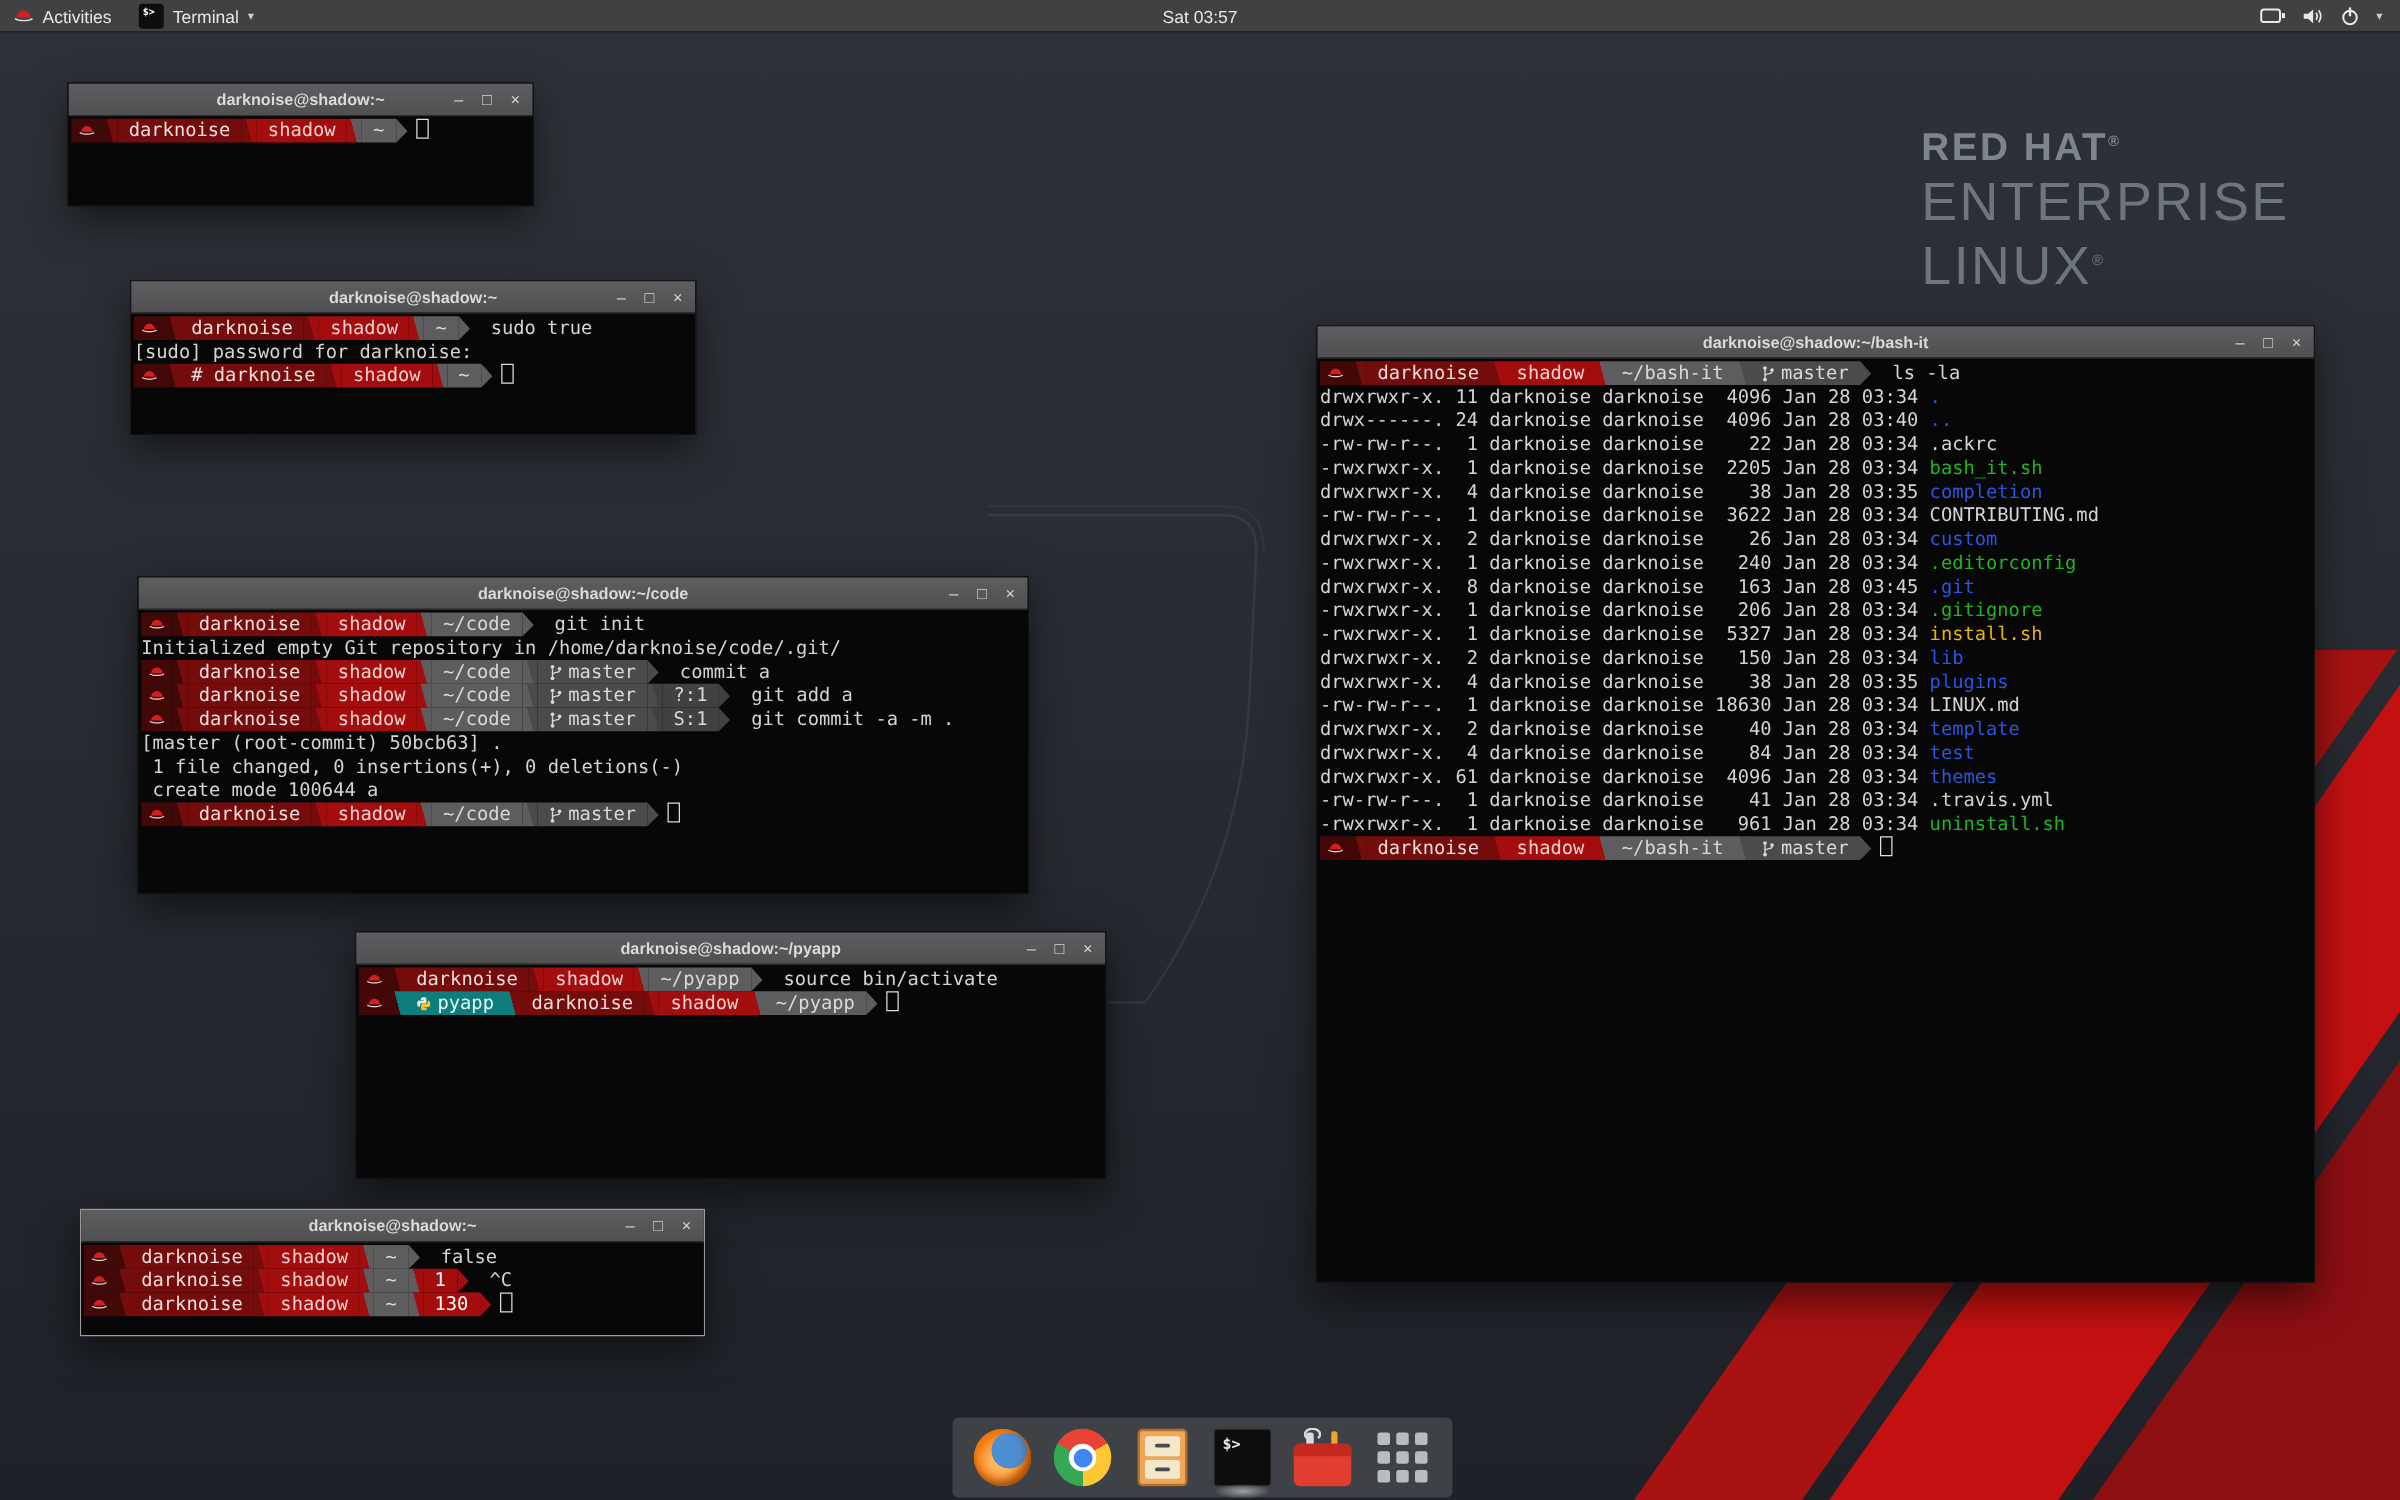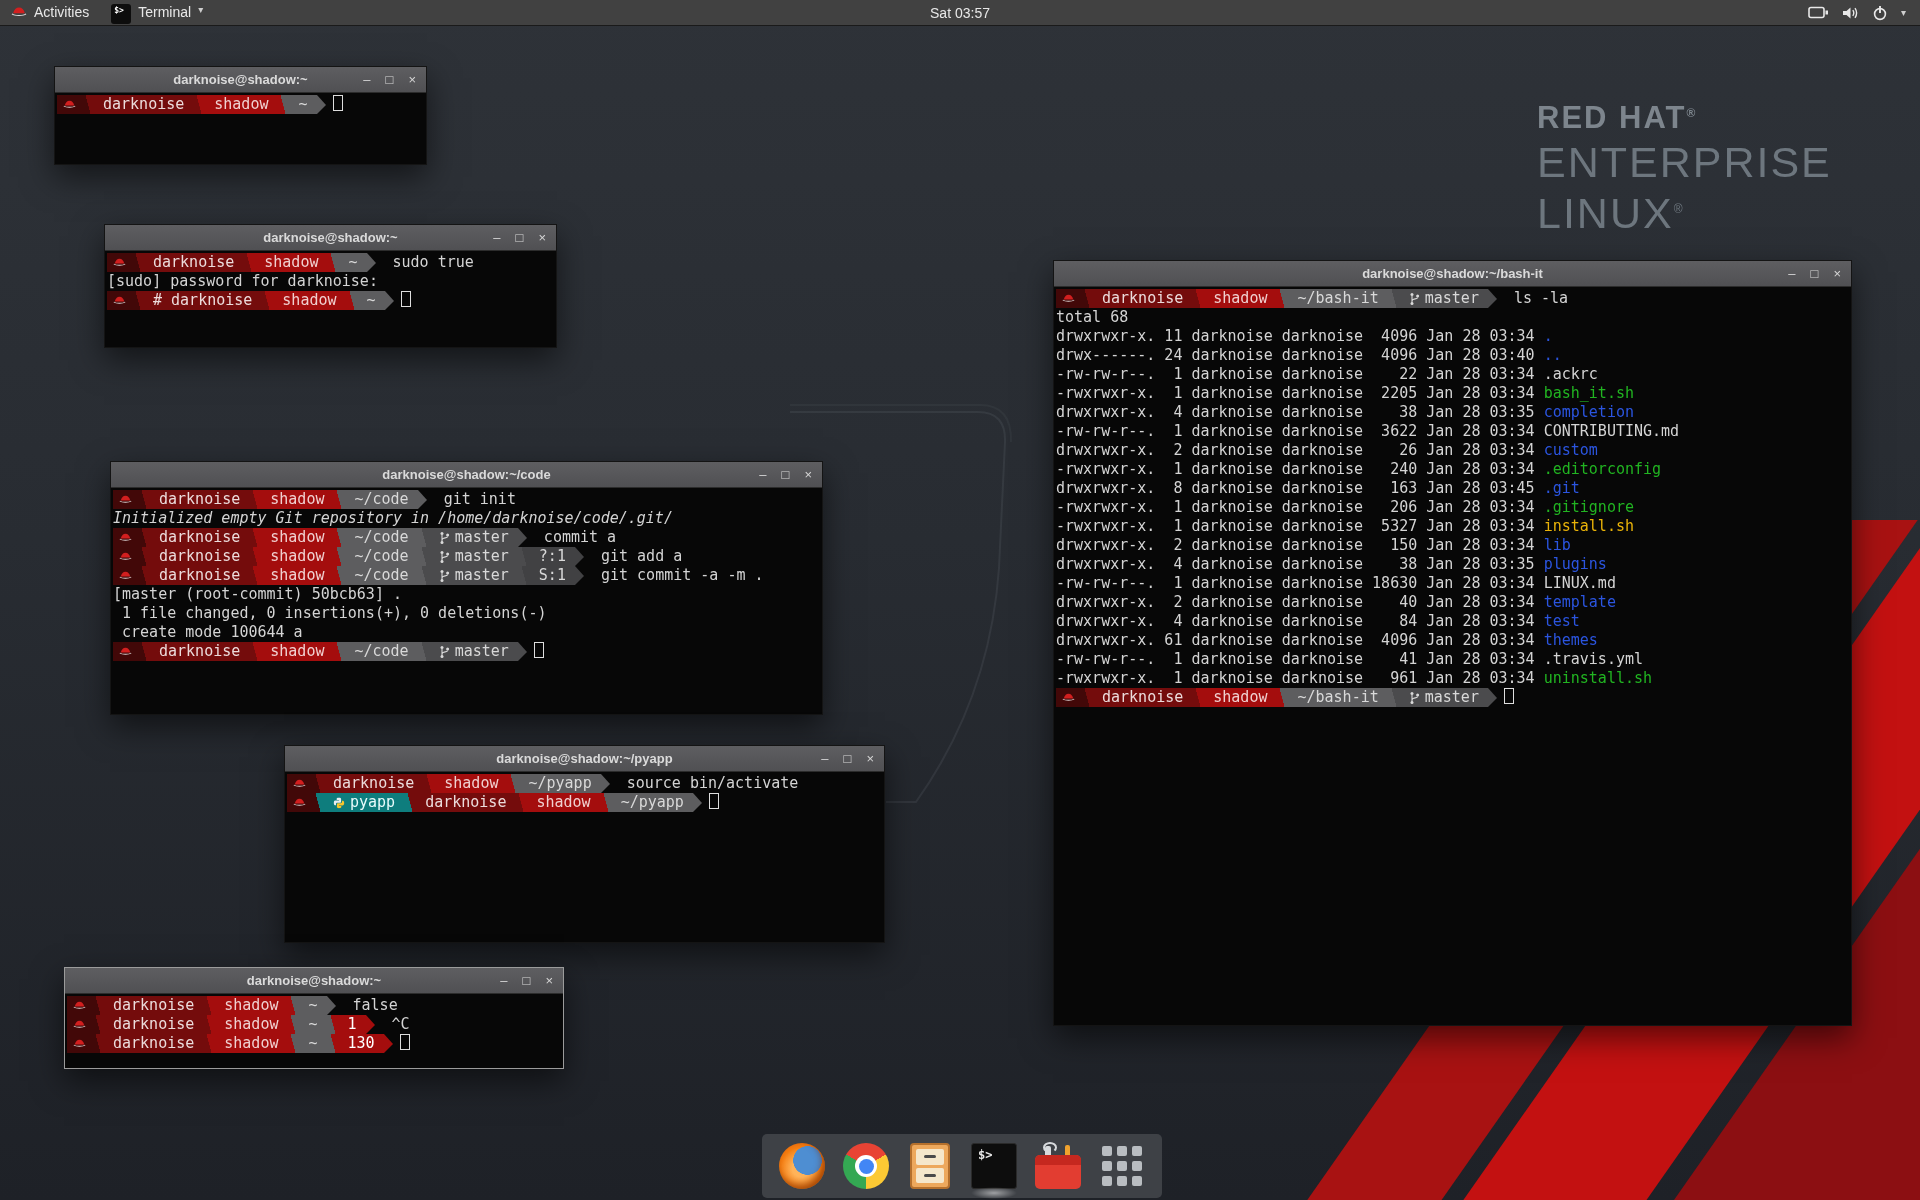"Activities" .tb-item { align-items: flex-start -> center }
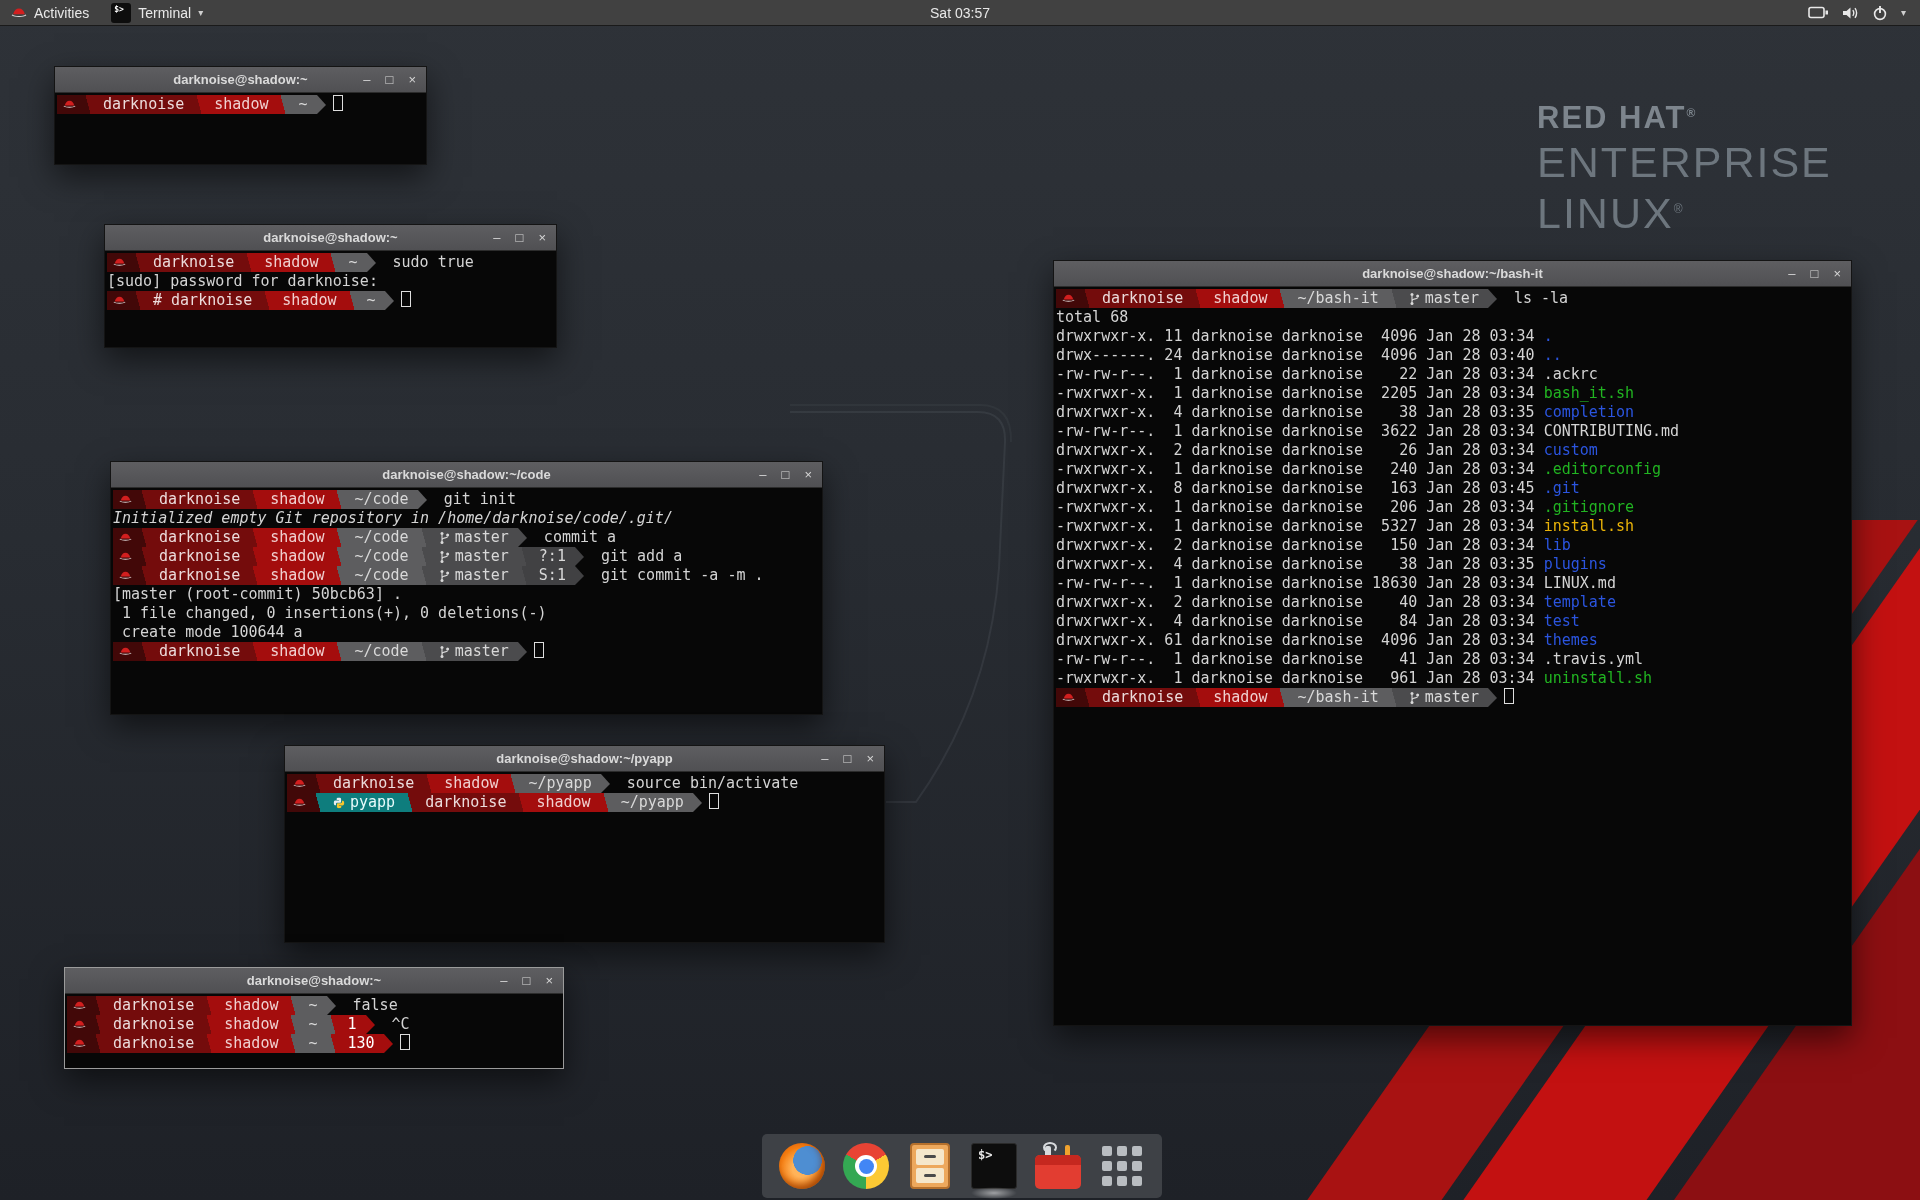"total 68" div.line { html: <div><span>total 68</span></div> -> none }
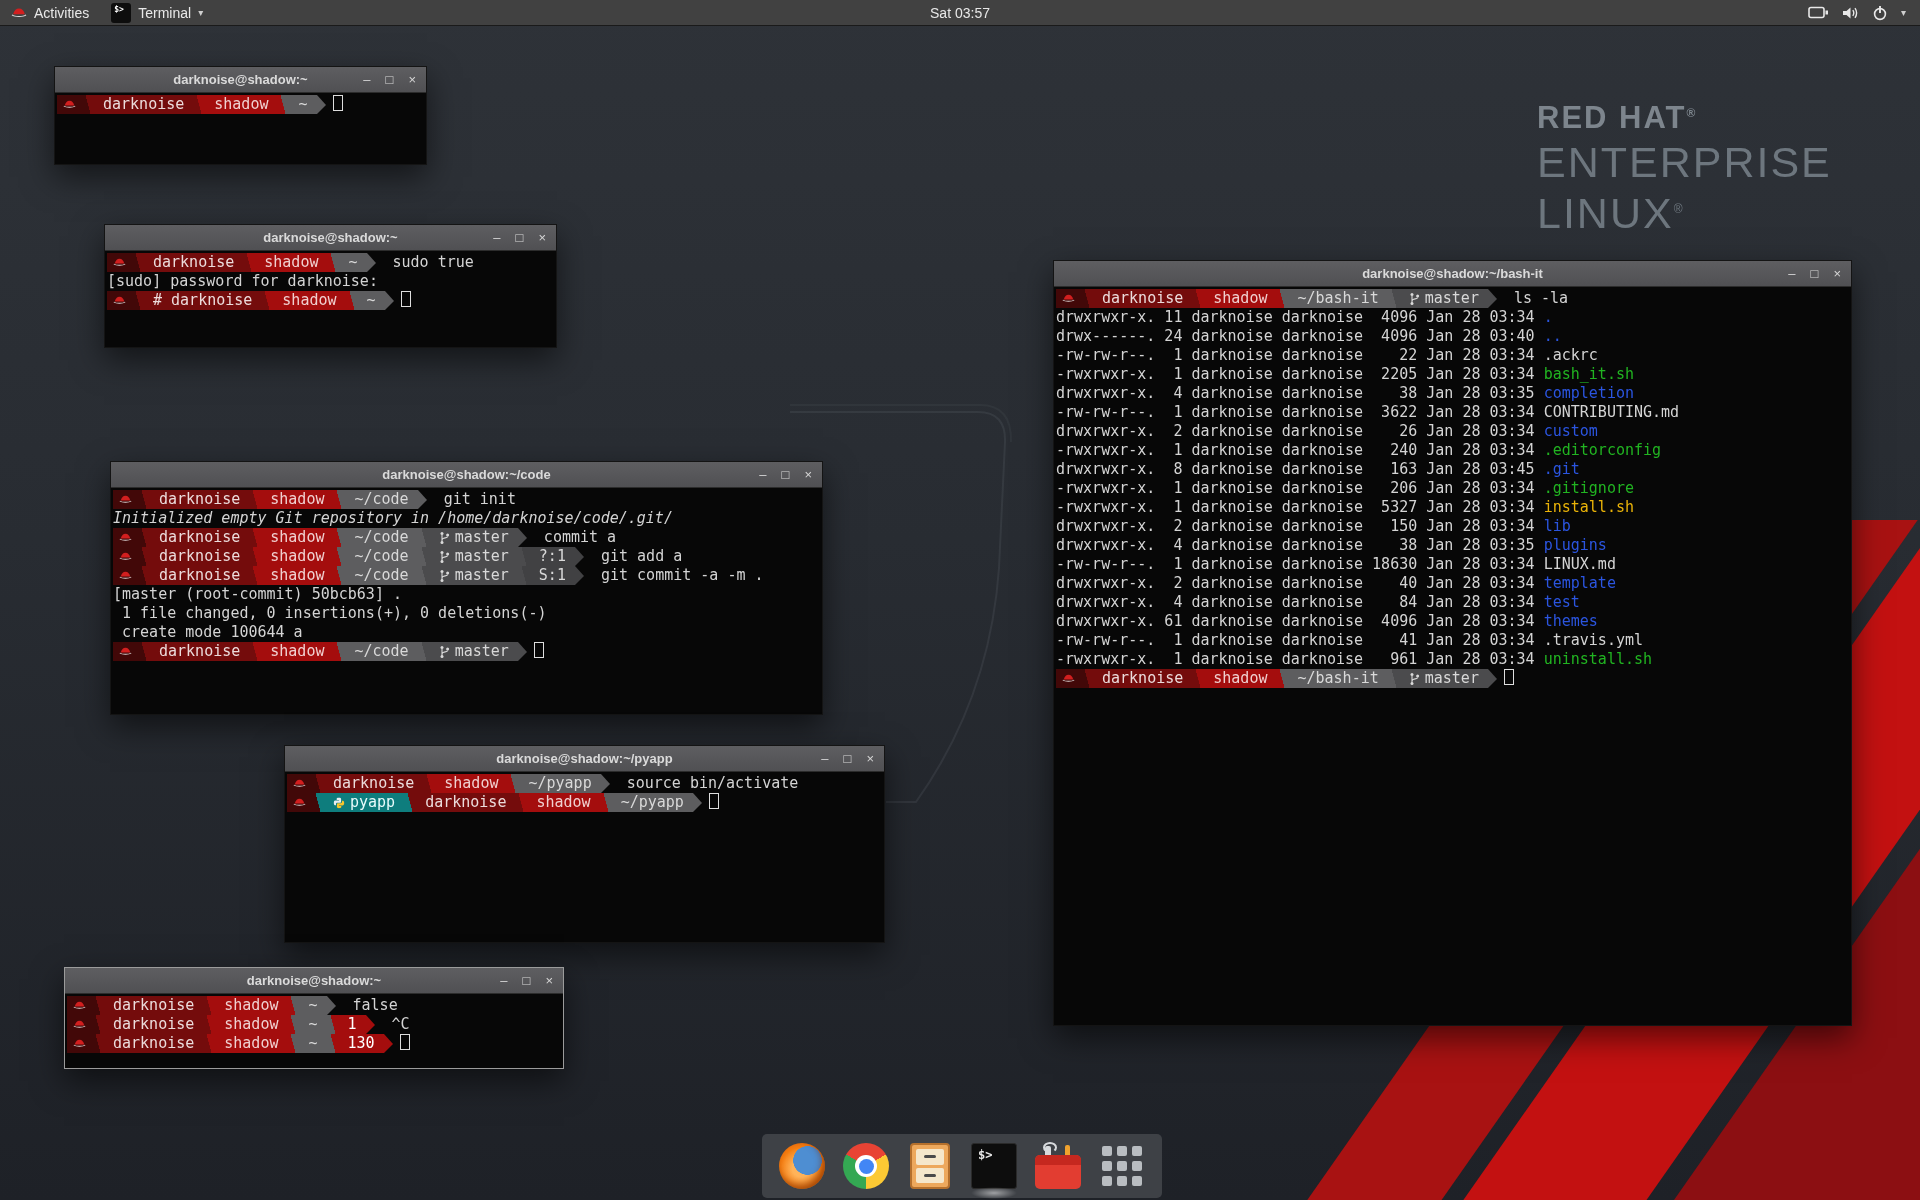"Initialized empty Git repository in" span { font-style: italic -> none }
